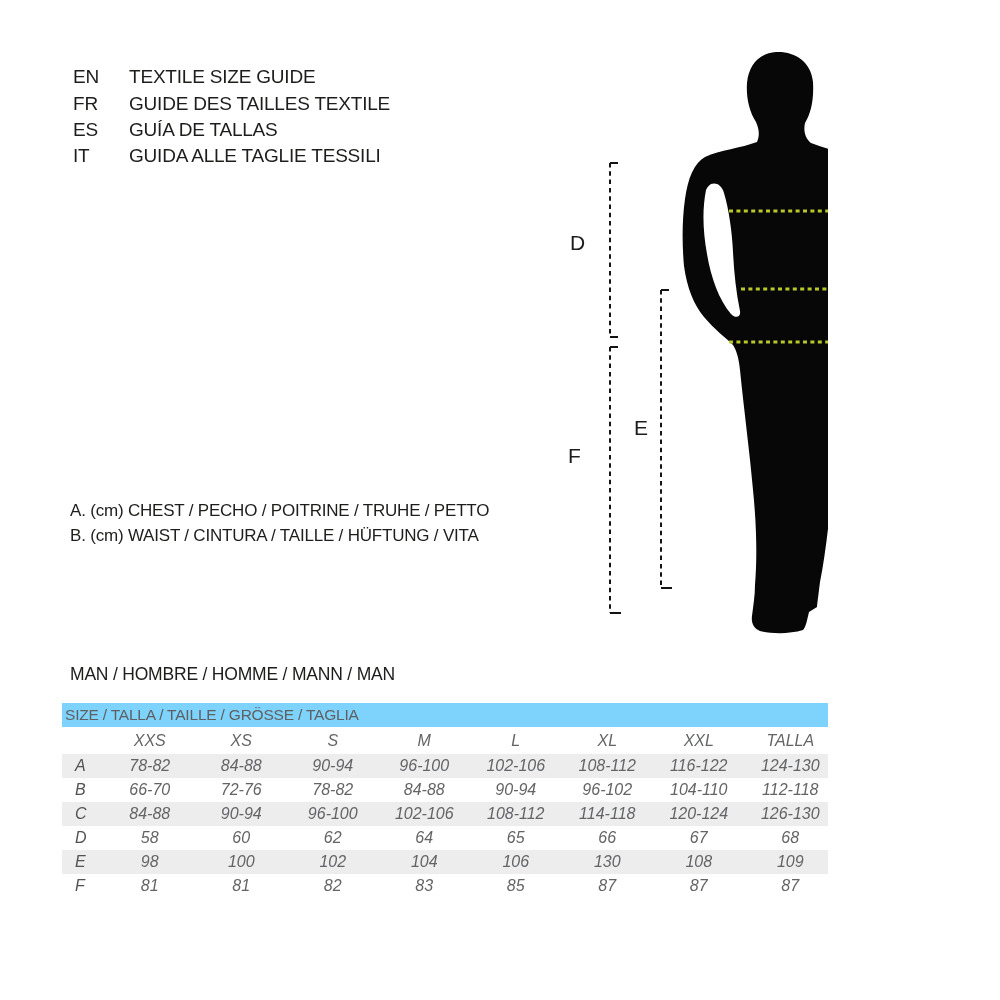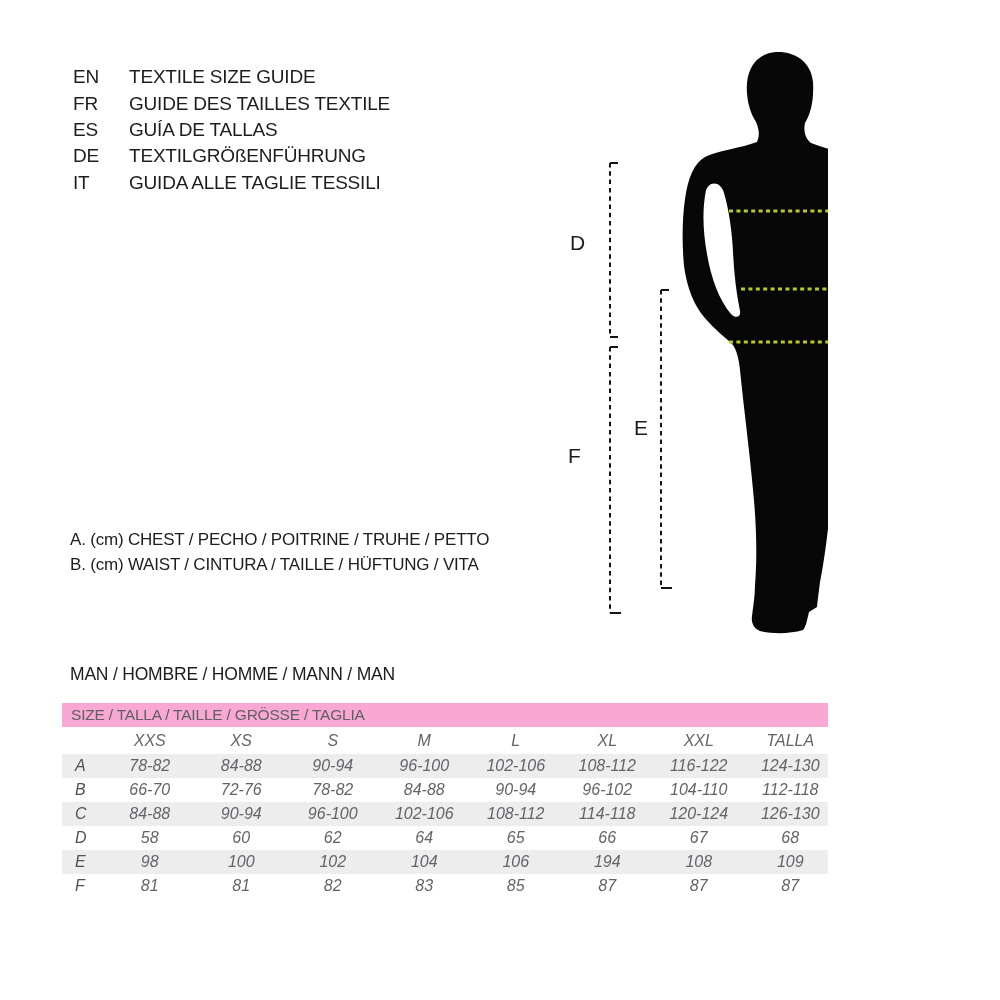"DE" div.lang-row { html: <div> <span>DE</span> <span>TEXTILGRÖßENFÜHRUNG</span> </div> -> none }
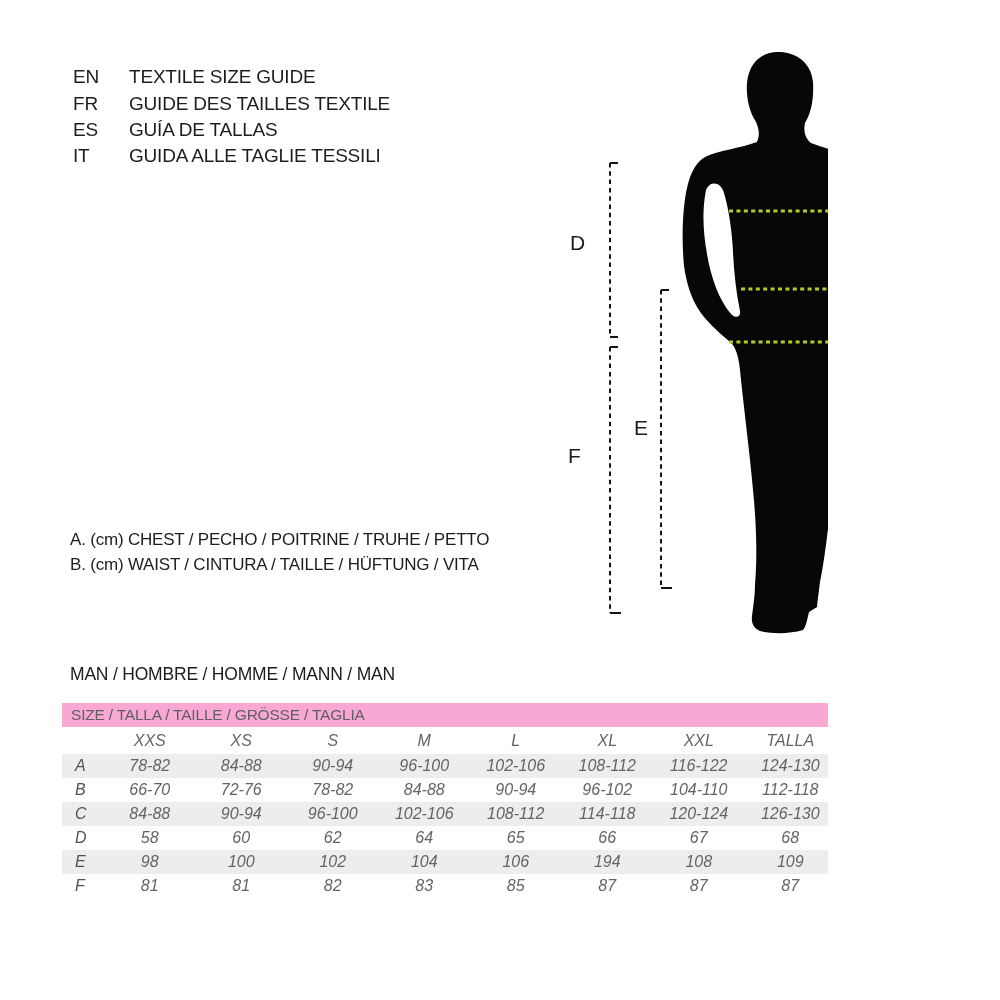"A. (cm) CHEST / PECHO" .legend { margin-top: 29px -> none }
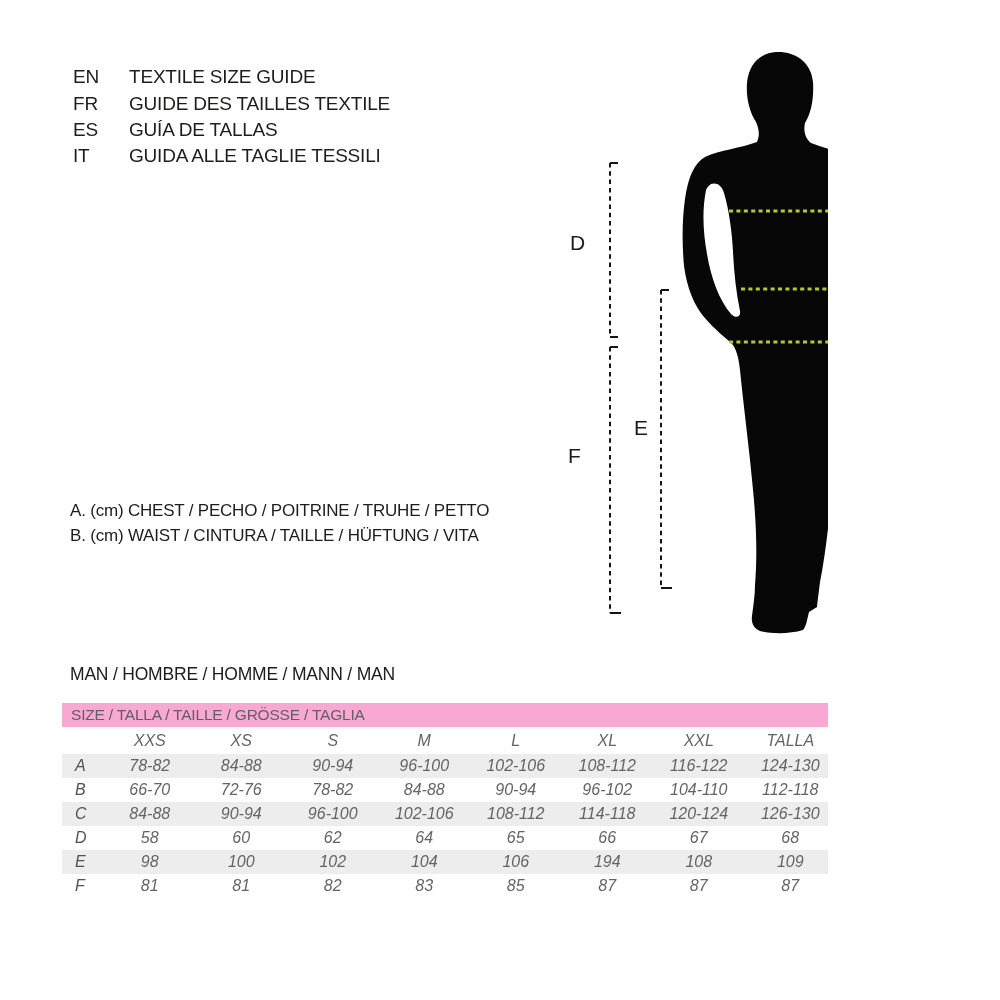"SIZE / TALLA / TAILLE" .st-header { background: #f9a8d4 -> #7dd3fc; padding-left: 9px -> 3px }
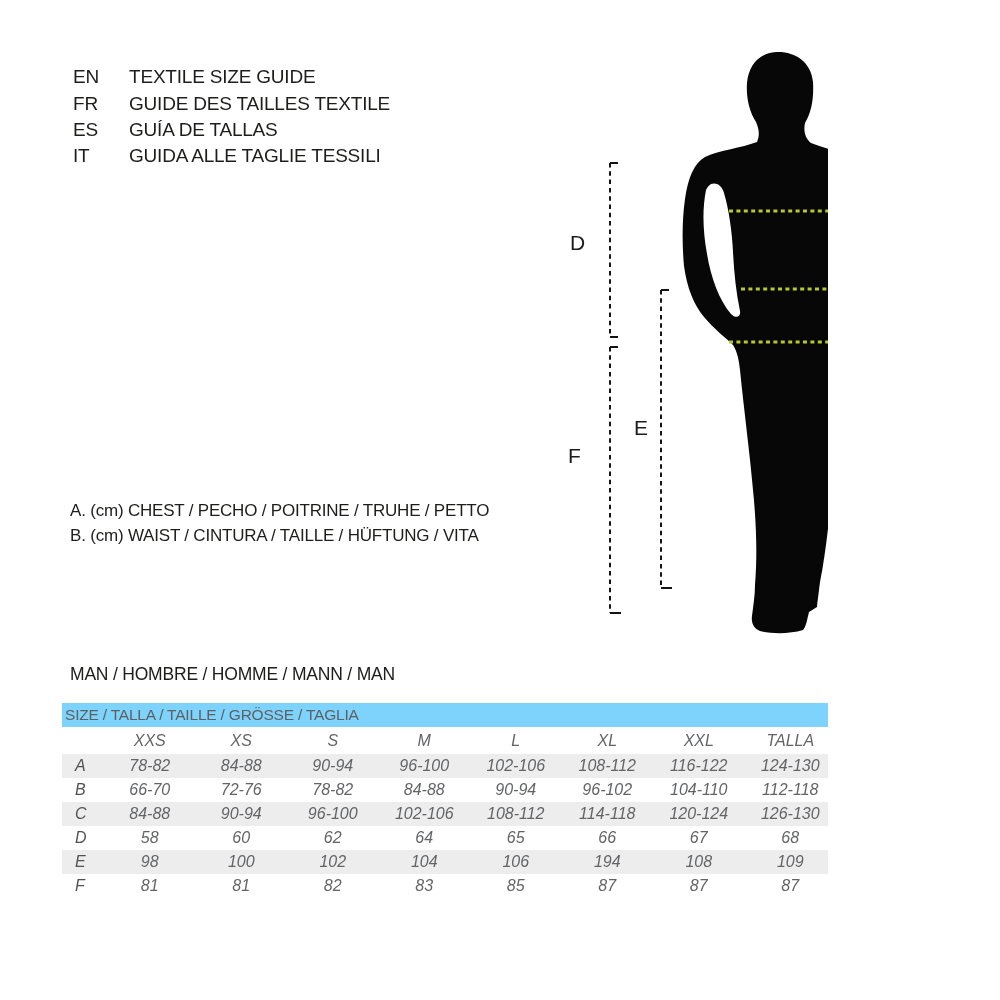"194" span { text: 194 -> 130 }
